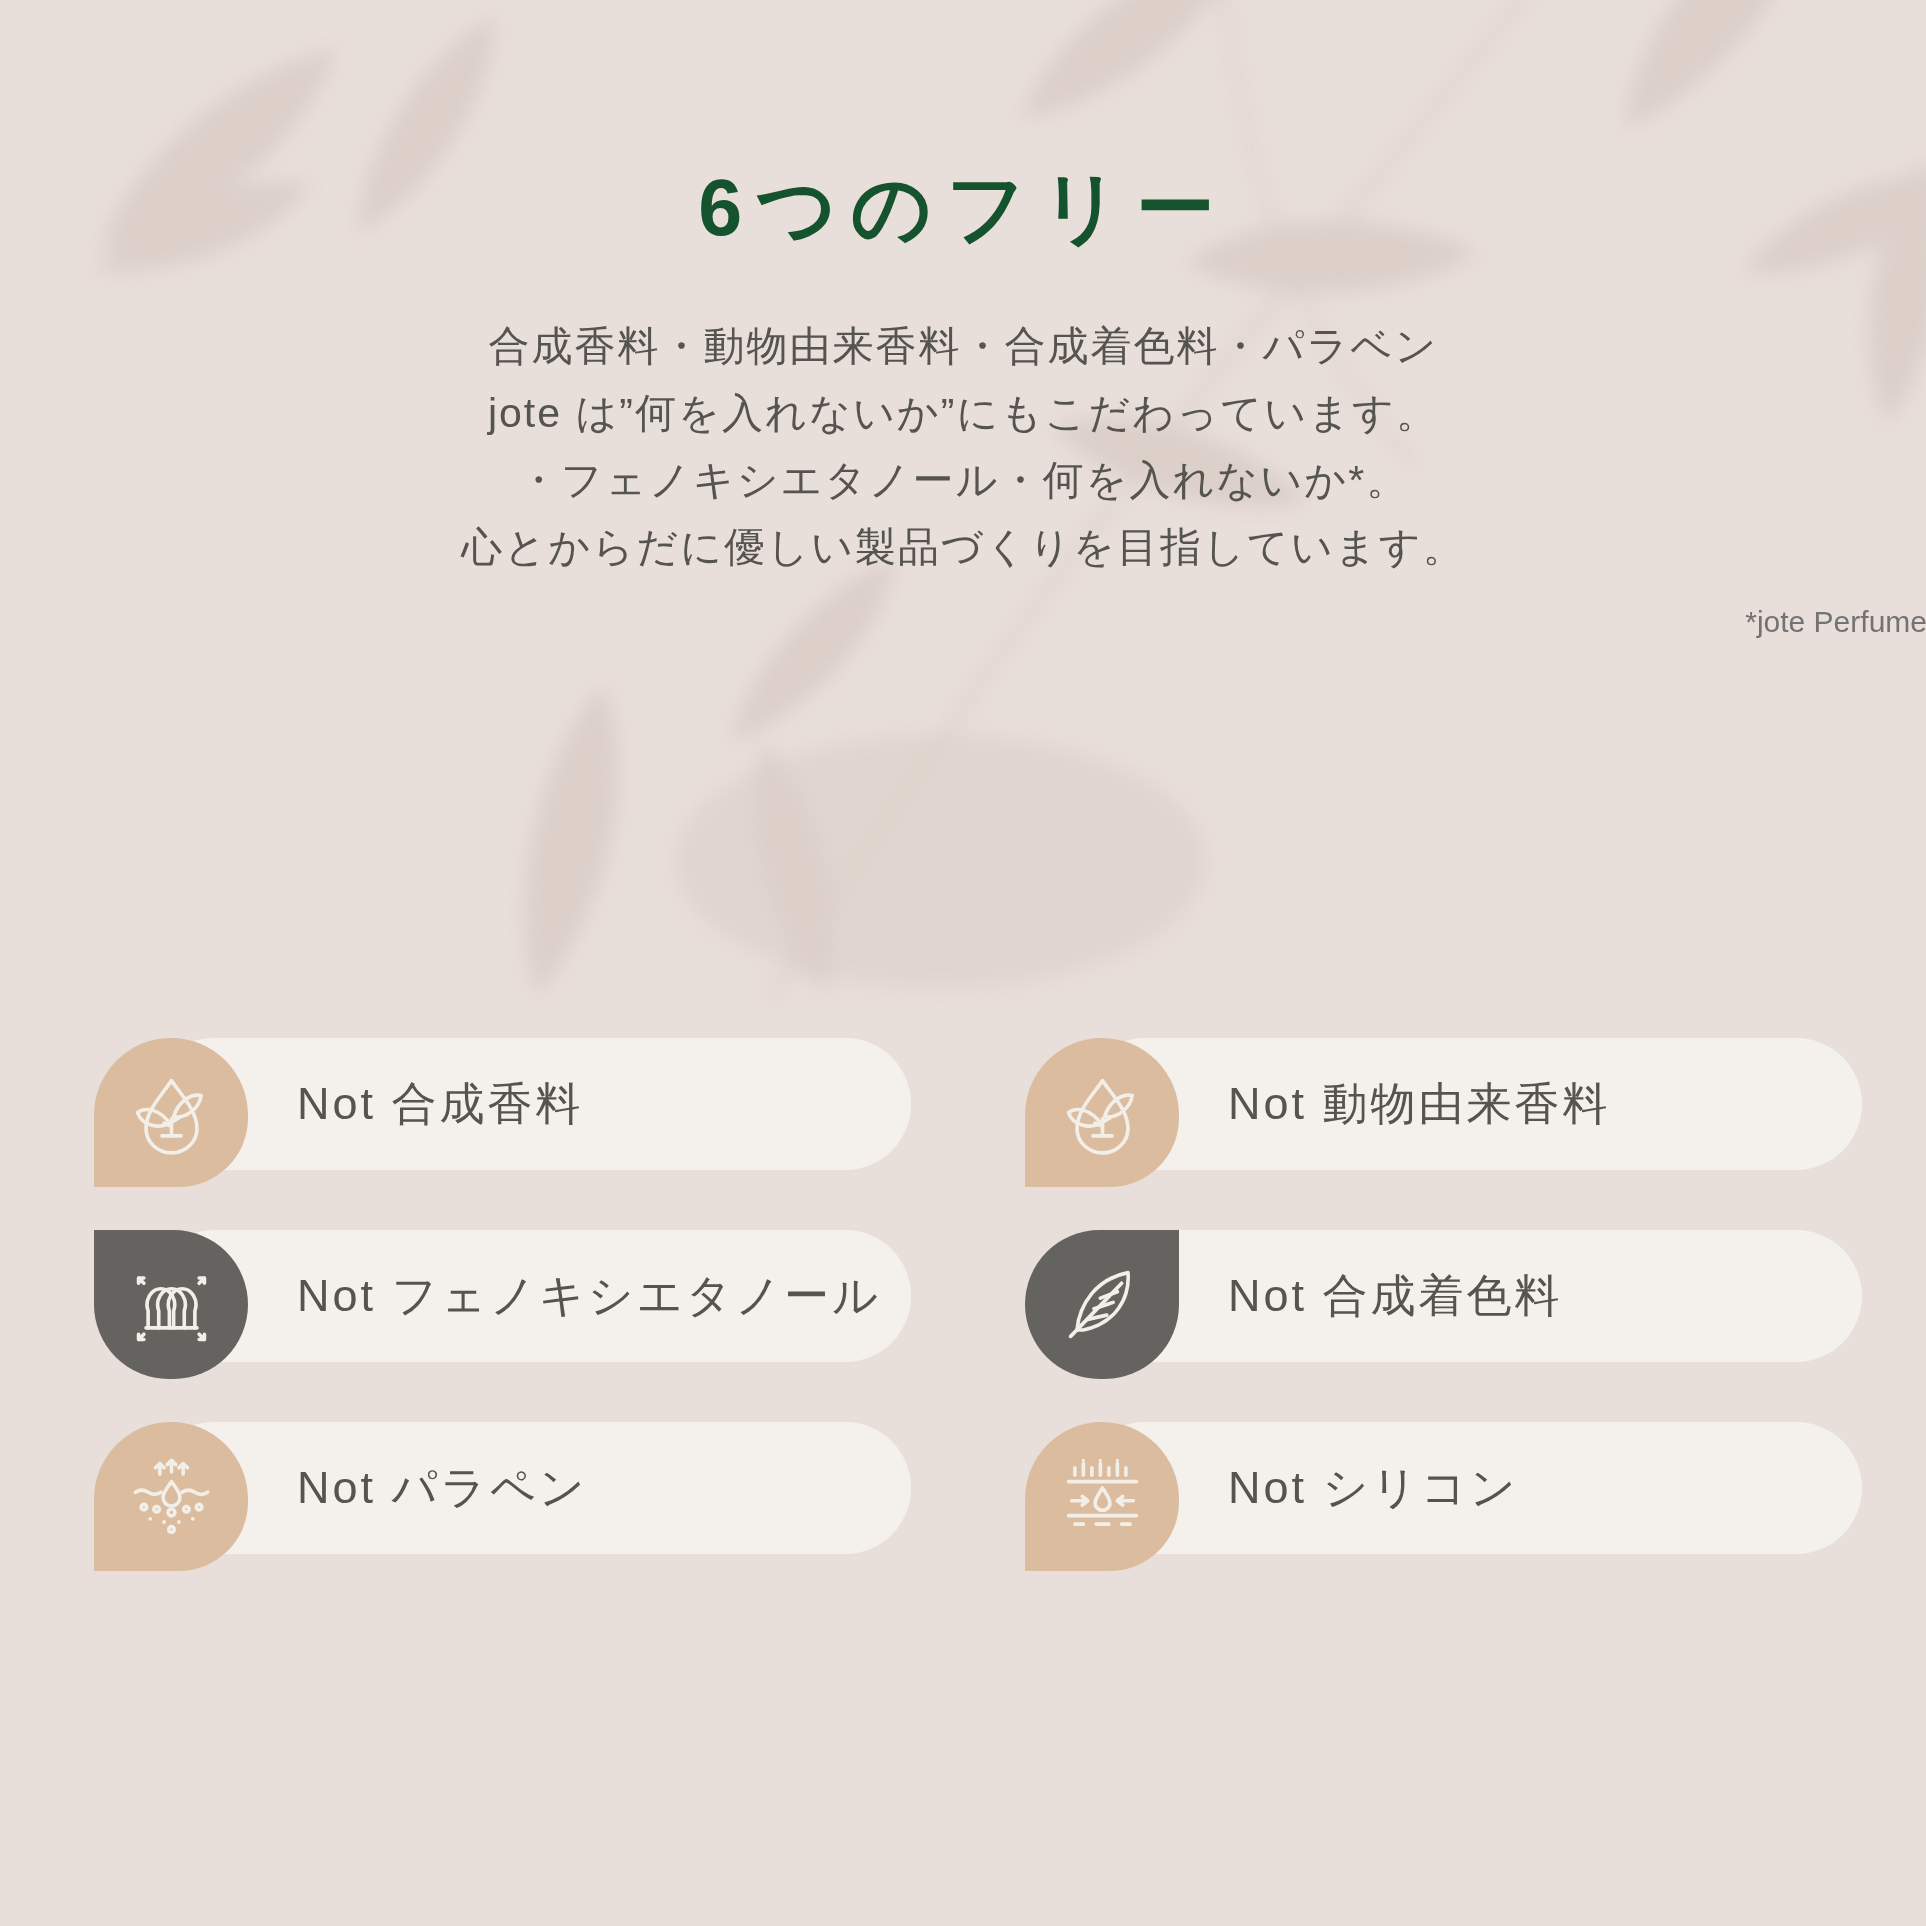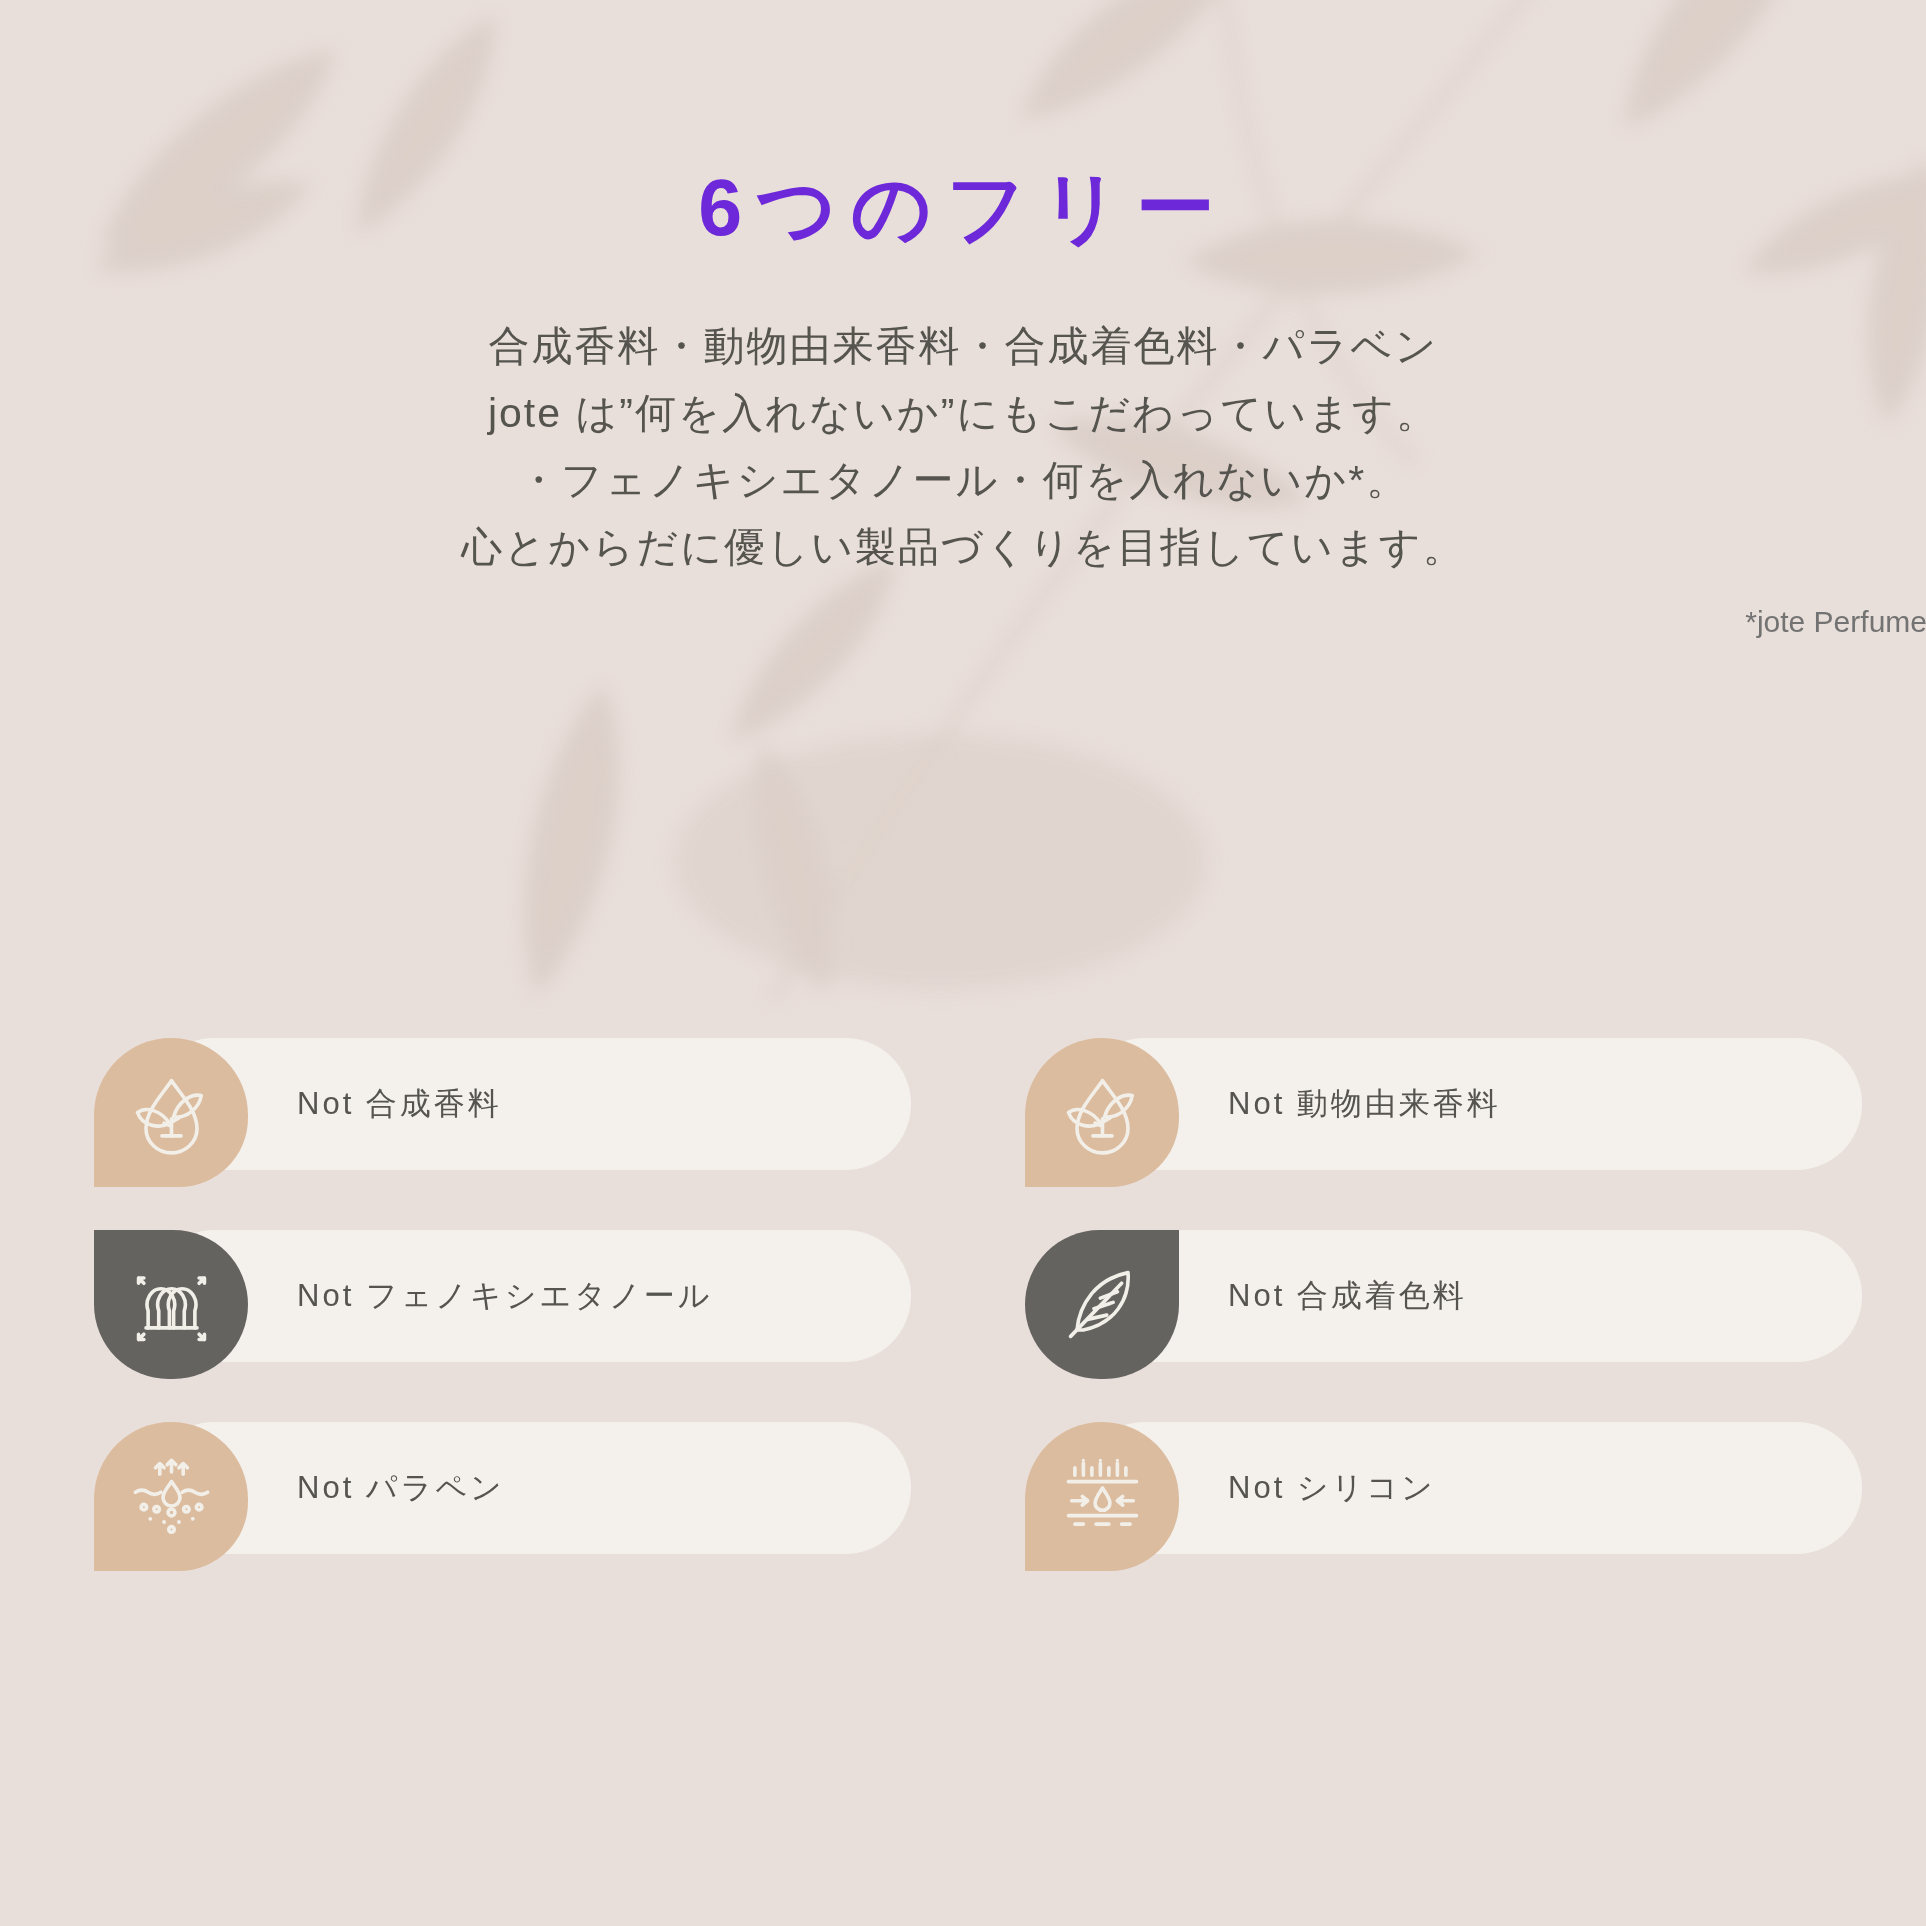"6つのフリー" h1.title { color: #6d28d9 -> #14532d }
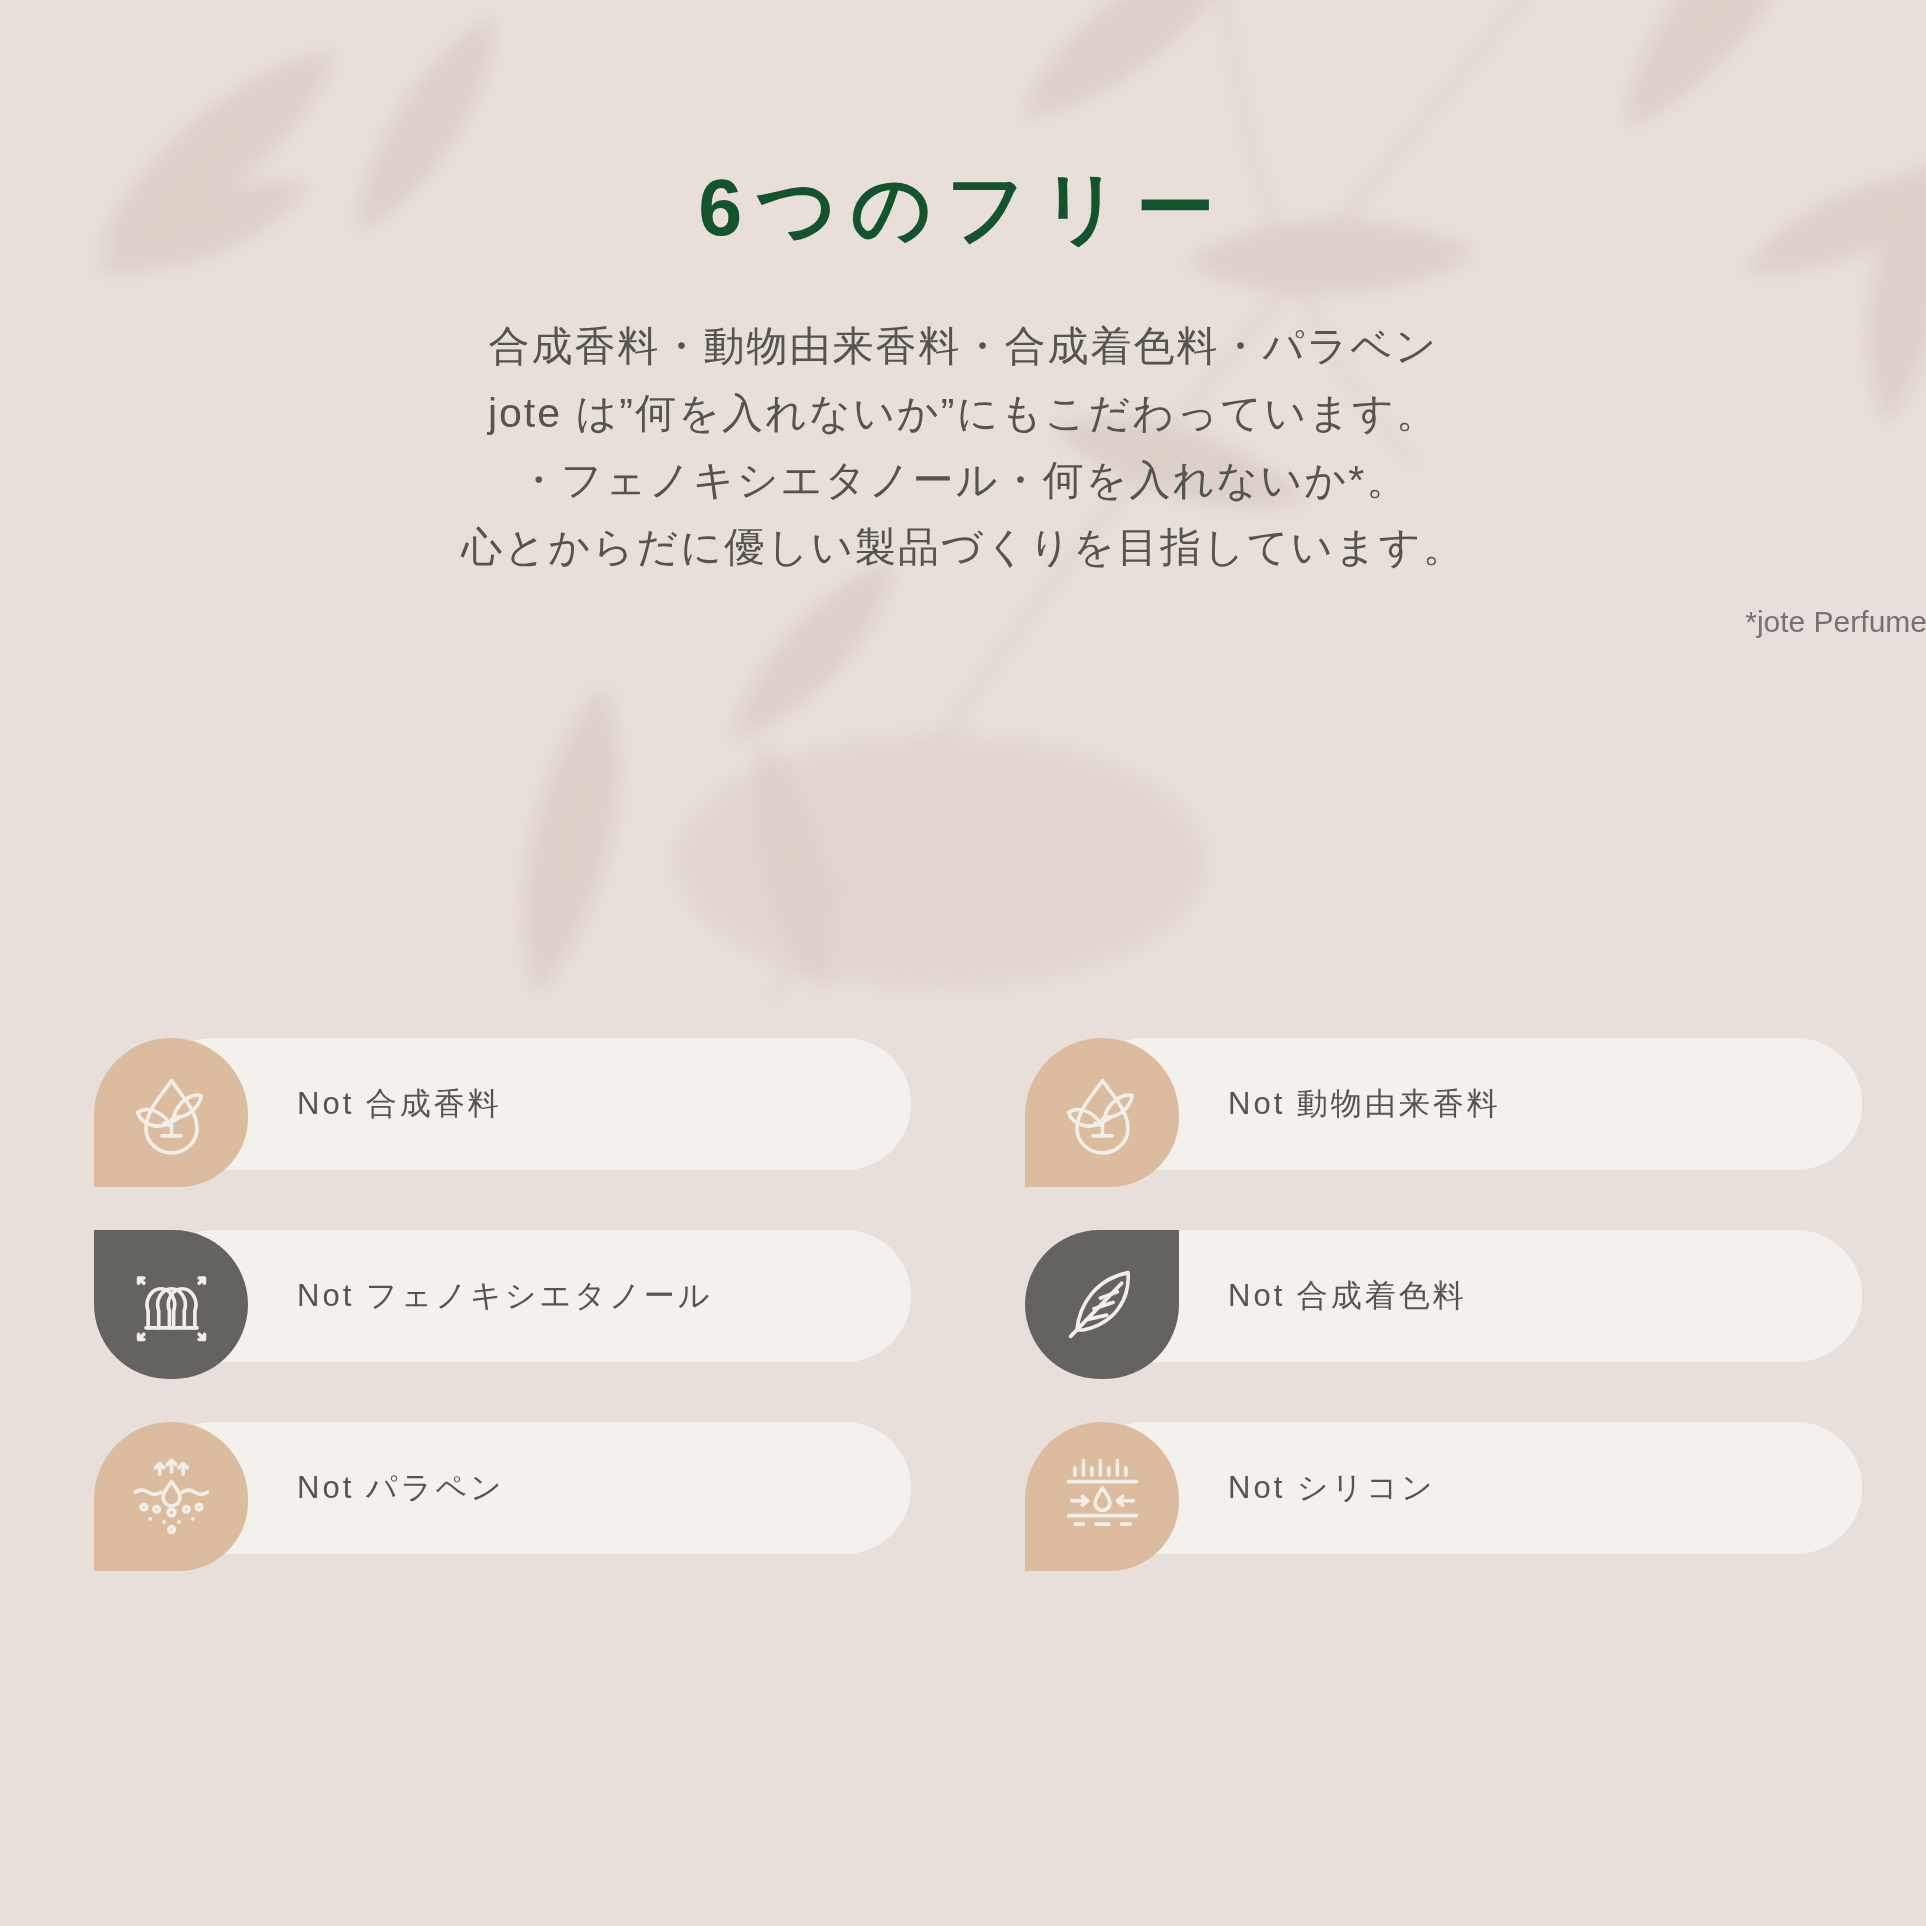"Not 合成香料" .pill-label { font-size: 31px -> 45px }
